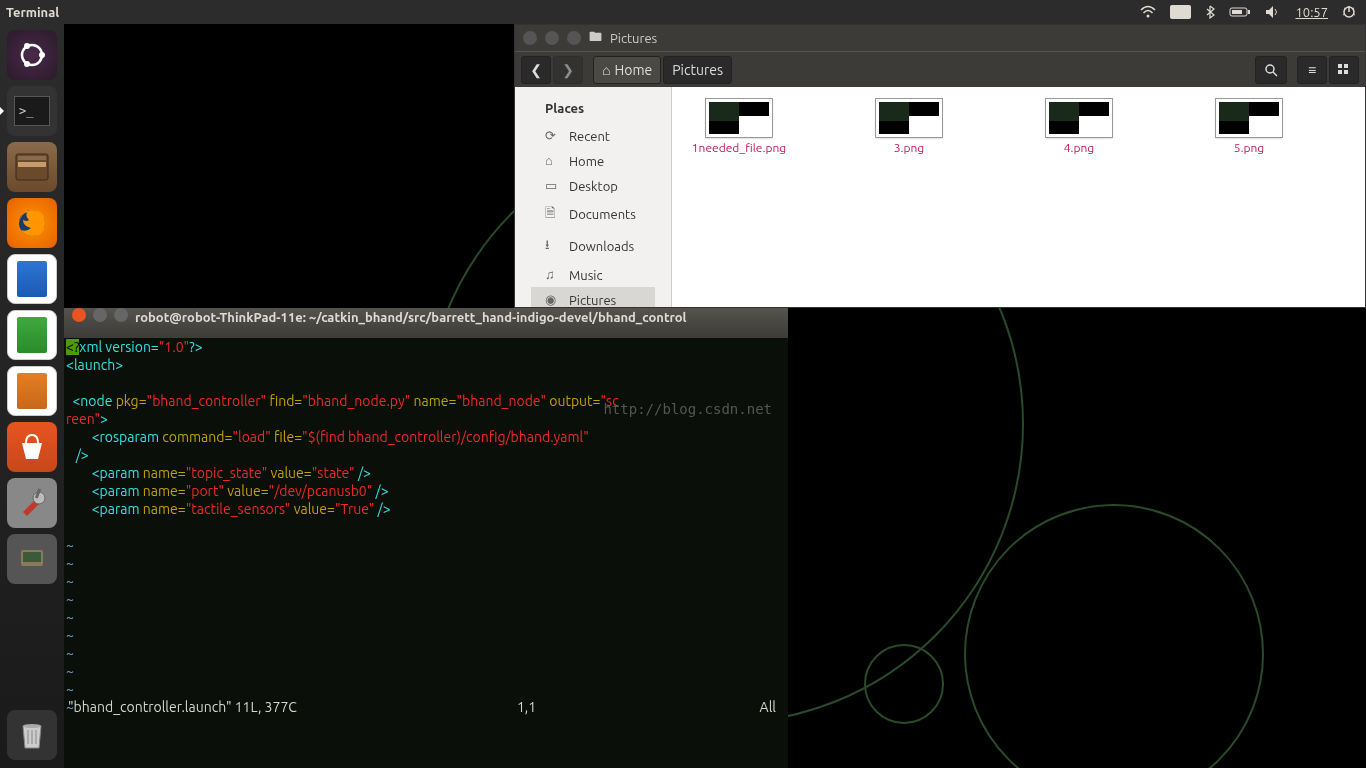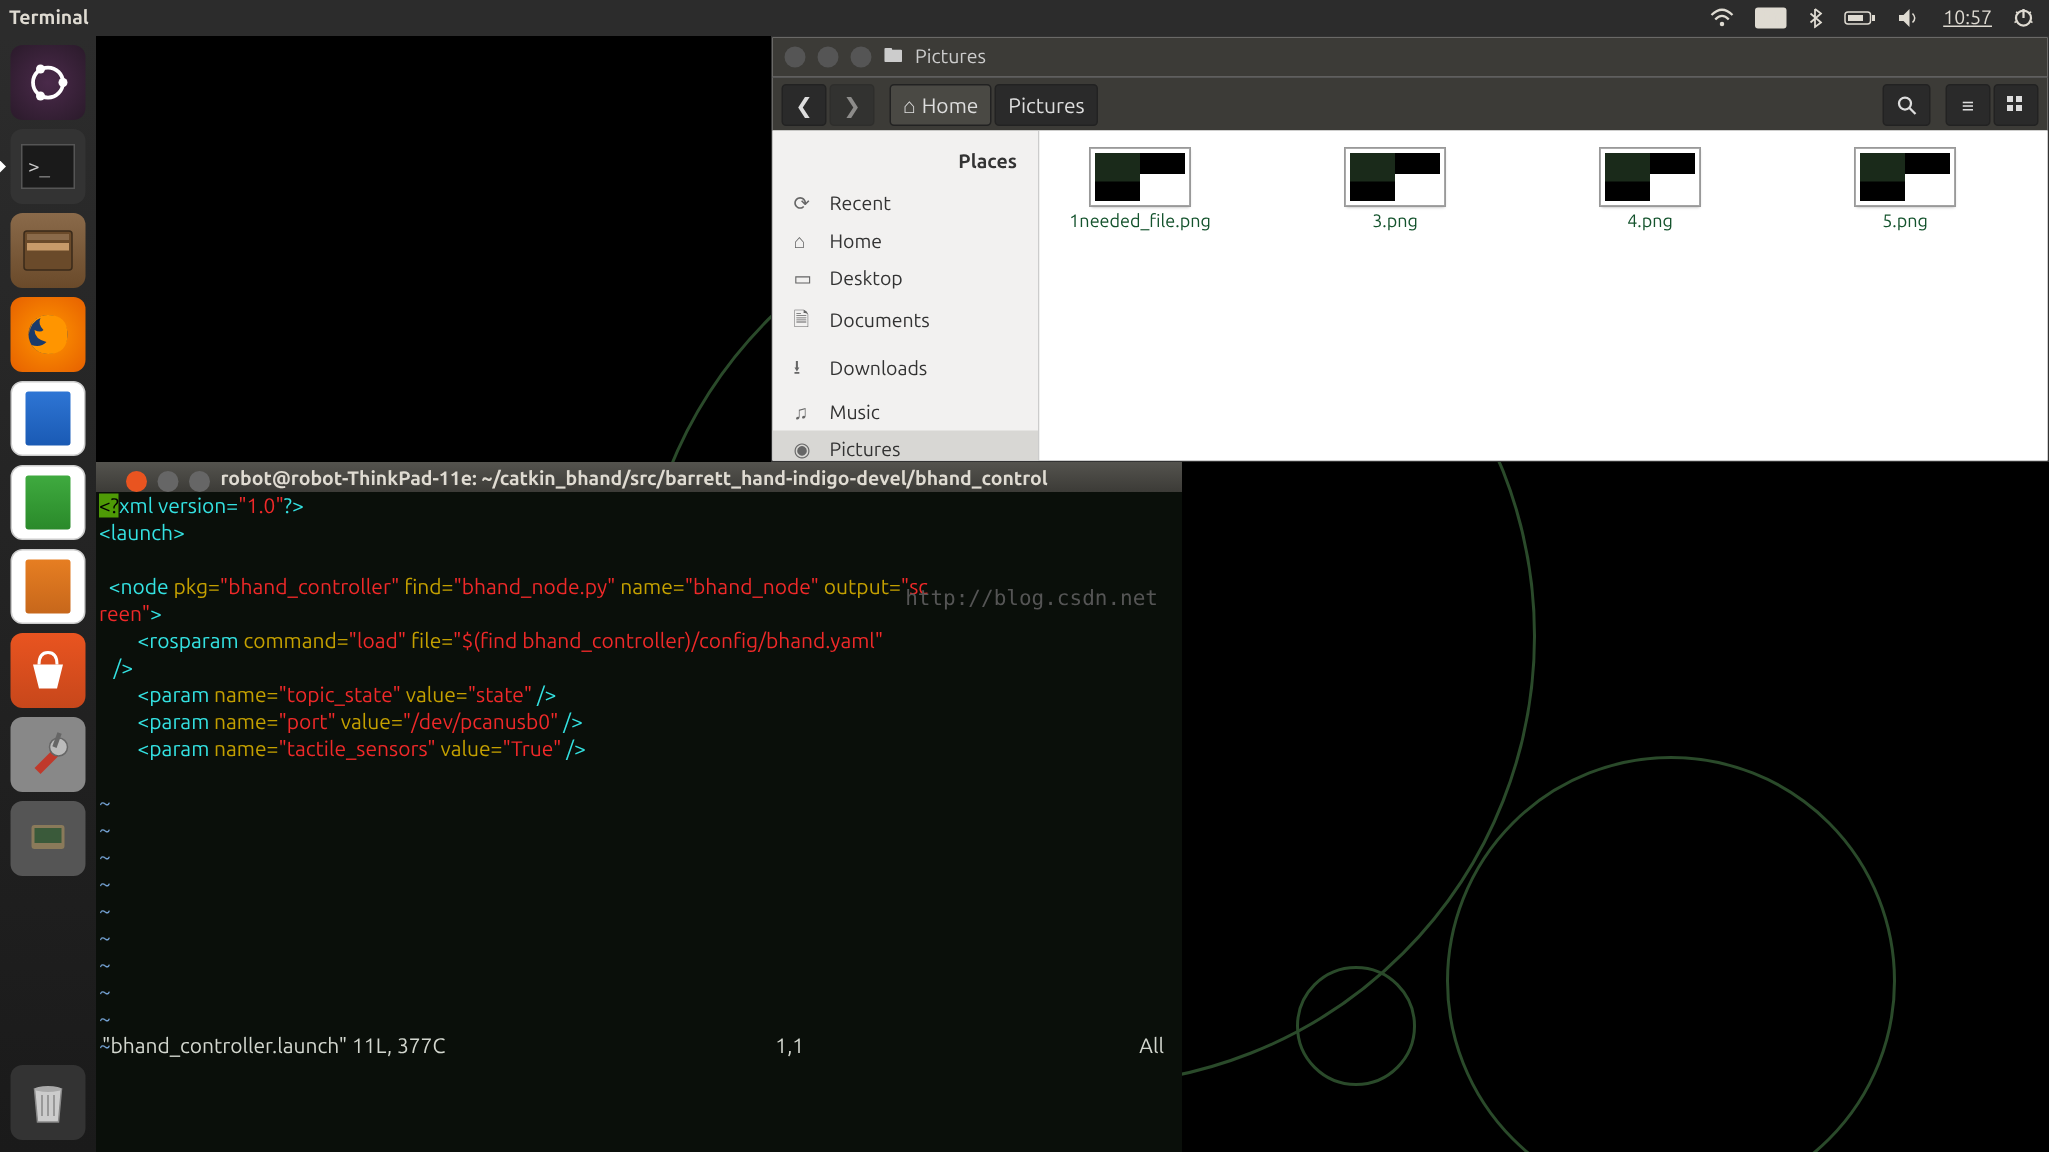"Places" .files-sidebar { padding: 10px 0 -> 10px 16px; text-align: right -> none; width: 178px -> 157px }
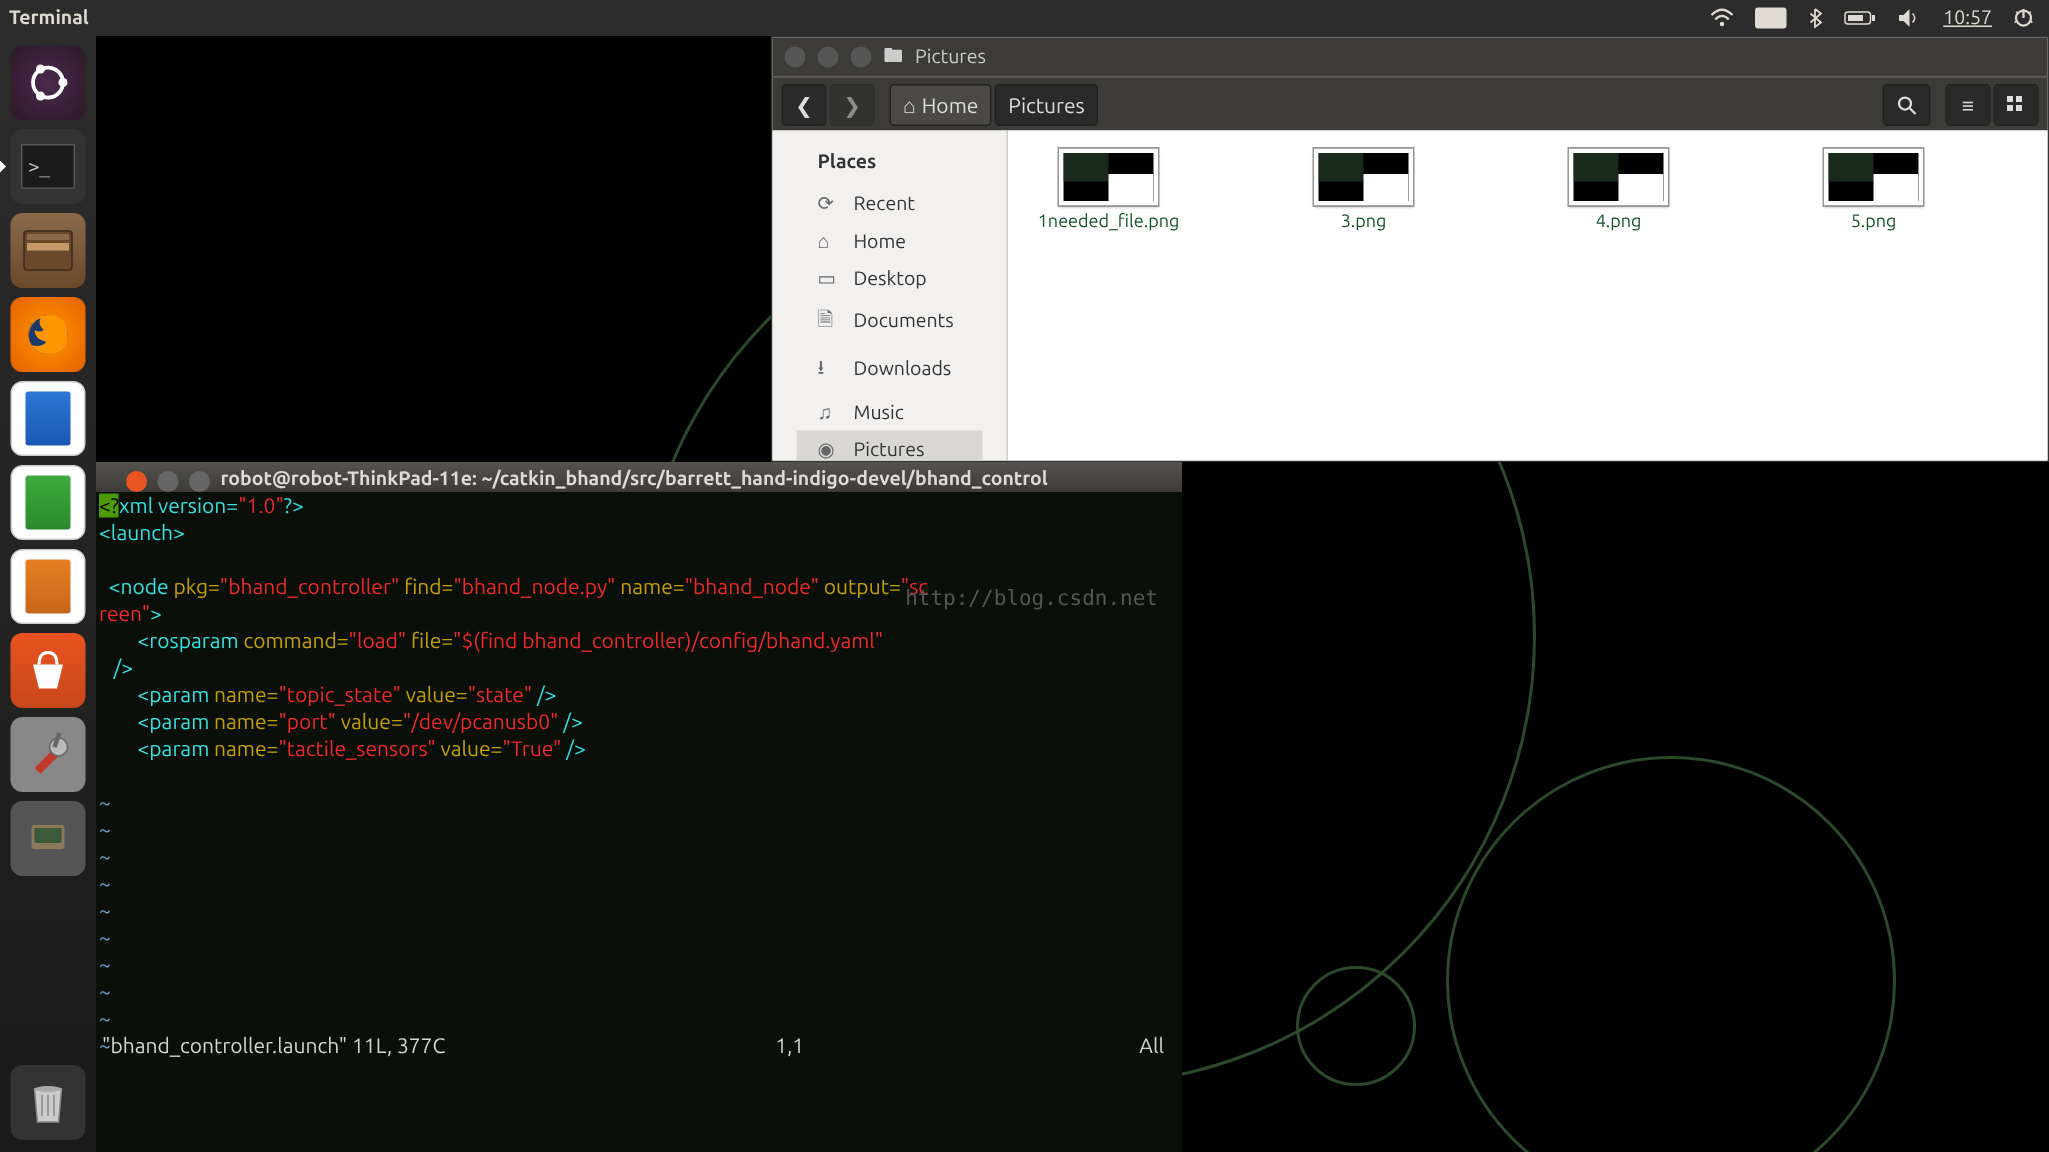"1needed_file.png" .file-label { color: #14532d -> #be185d }
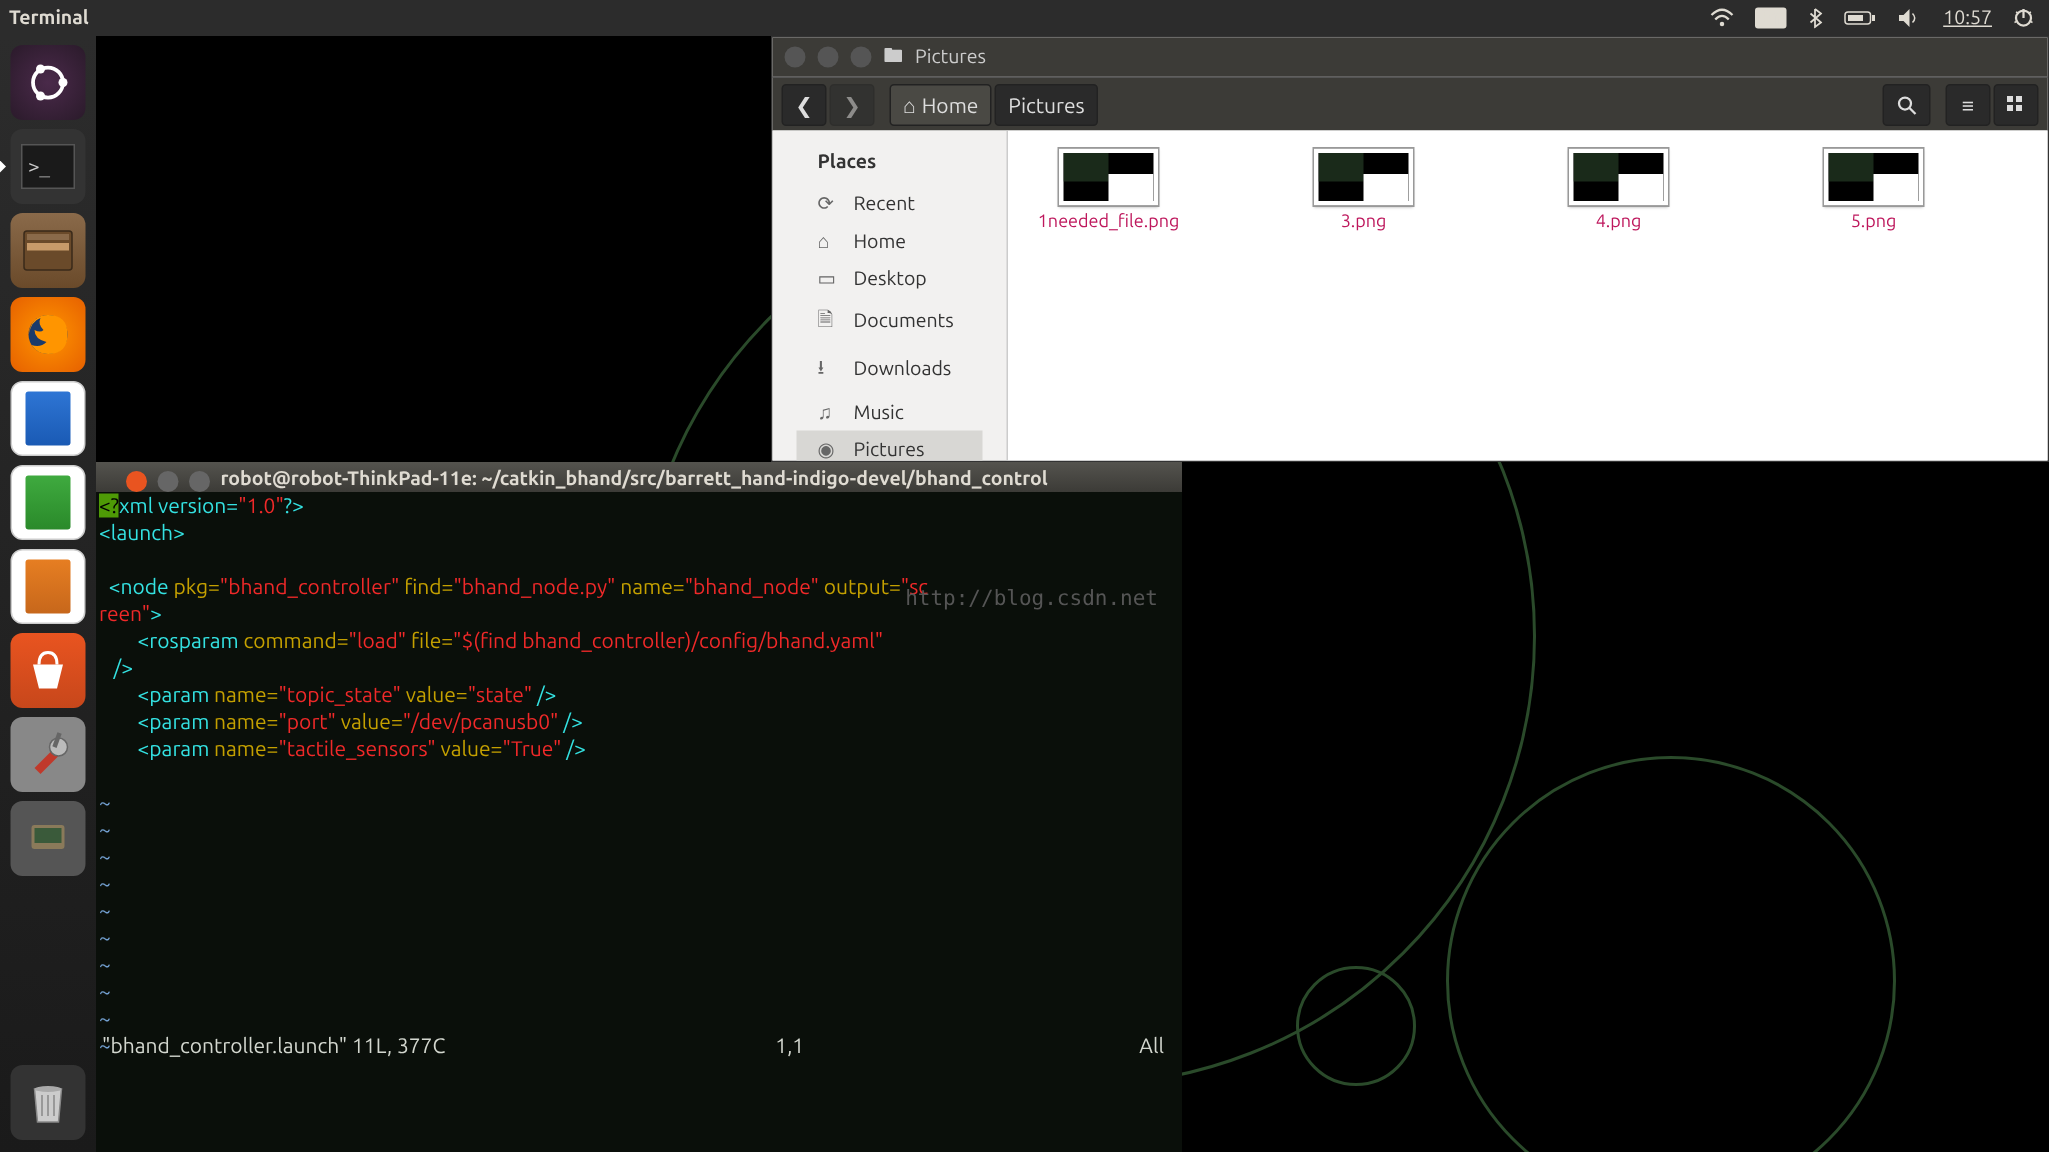"robot@robot-ThinkPad-11e:" .term-titlebar { align-items: flex-end -> flex-start; height: 20px -> 30px; padding: 0 20px -> 0 8px }
